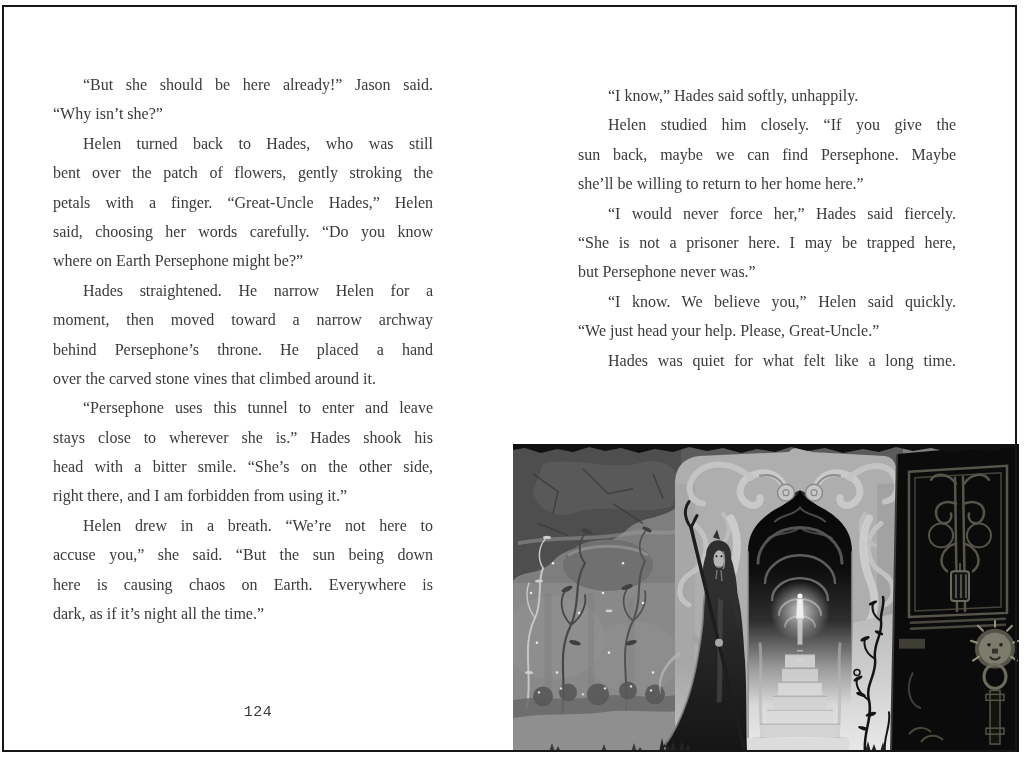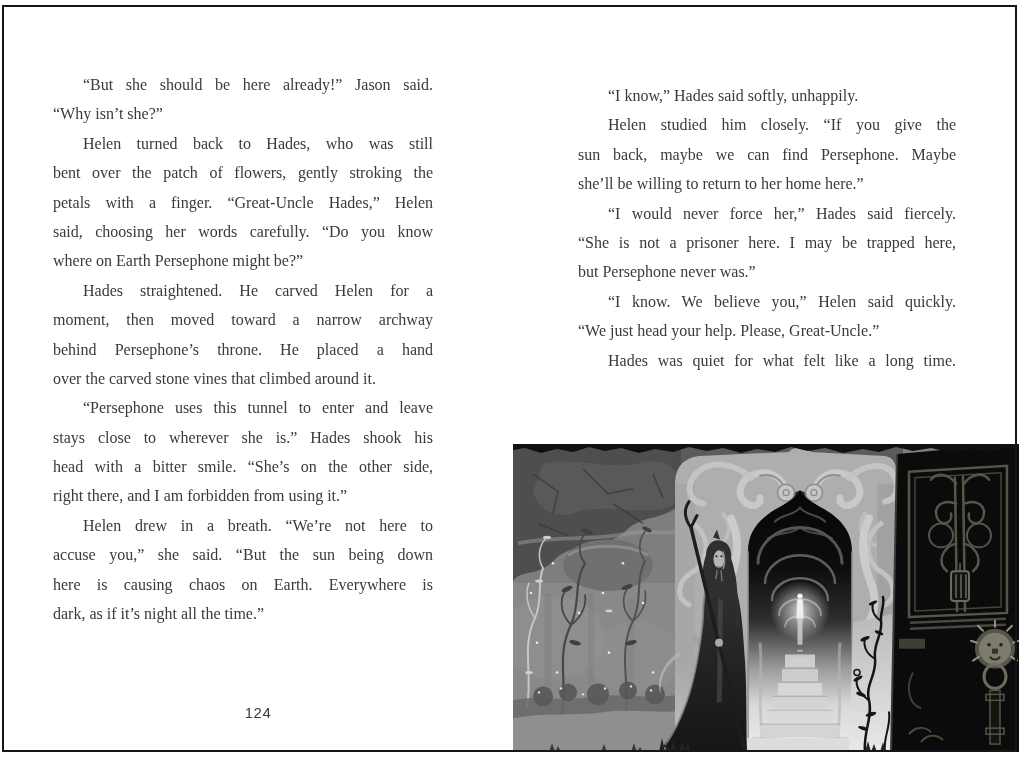"Hades straightened. He carved Helen" div.line { text: carved -> narrow }
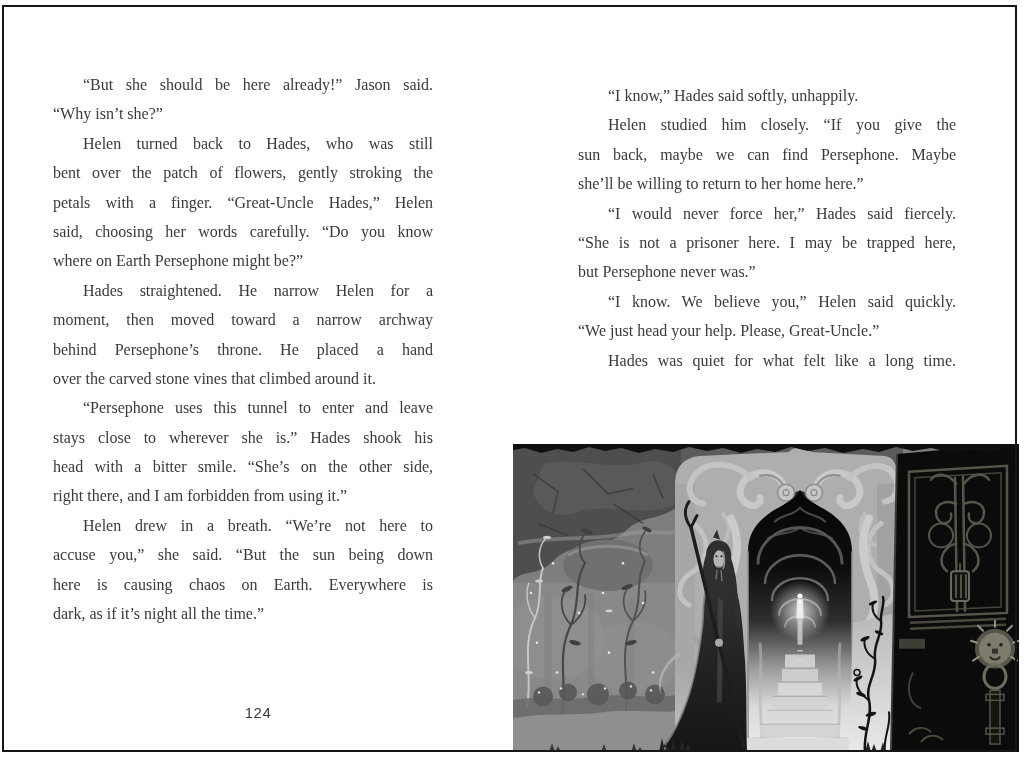"124" .pagenum { font-family: Liberation Sans, sans-serif -> Liberation Mono, monospace }
